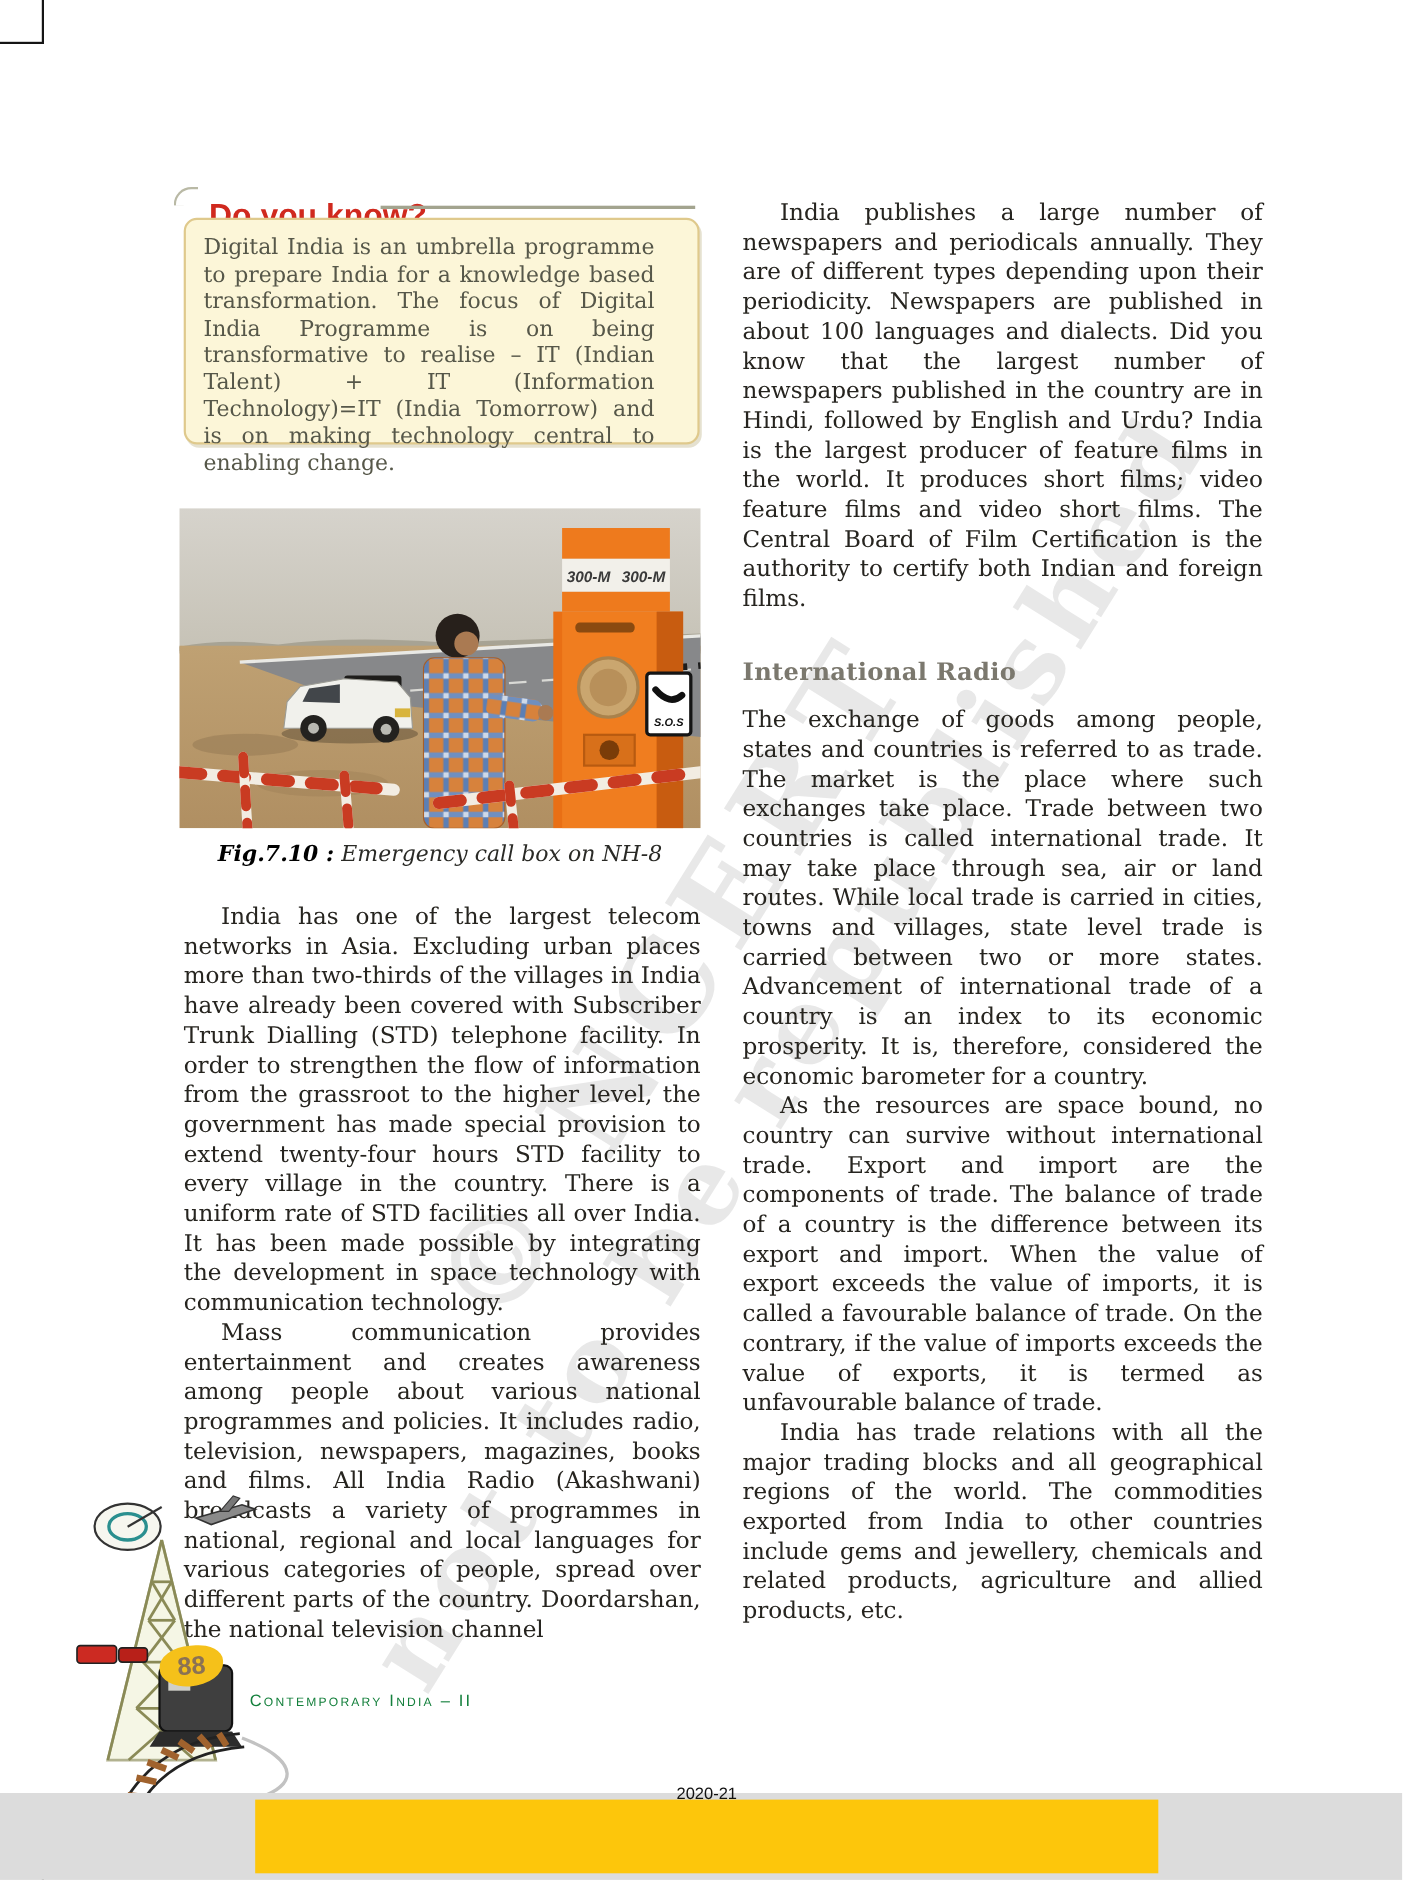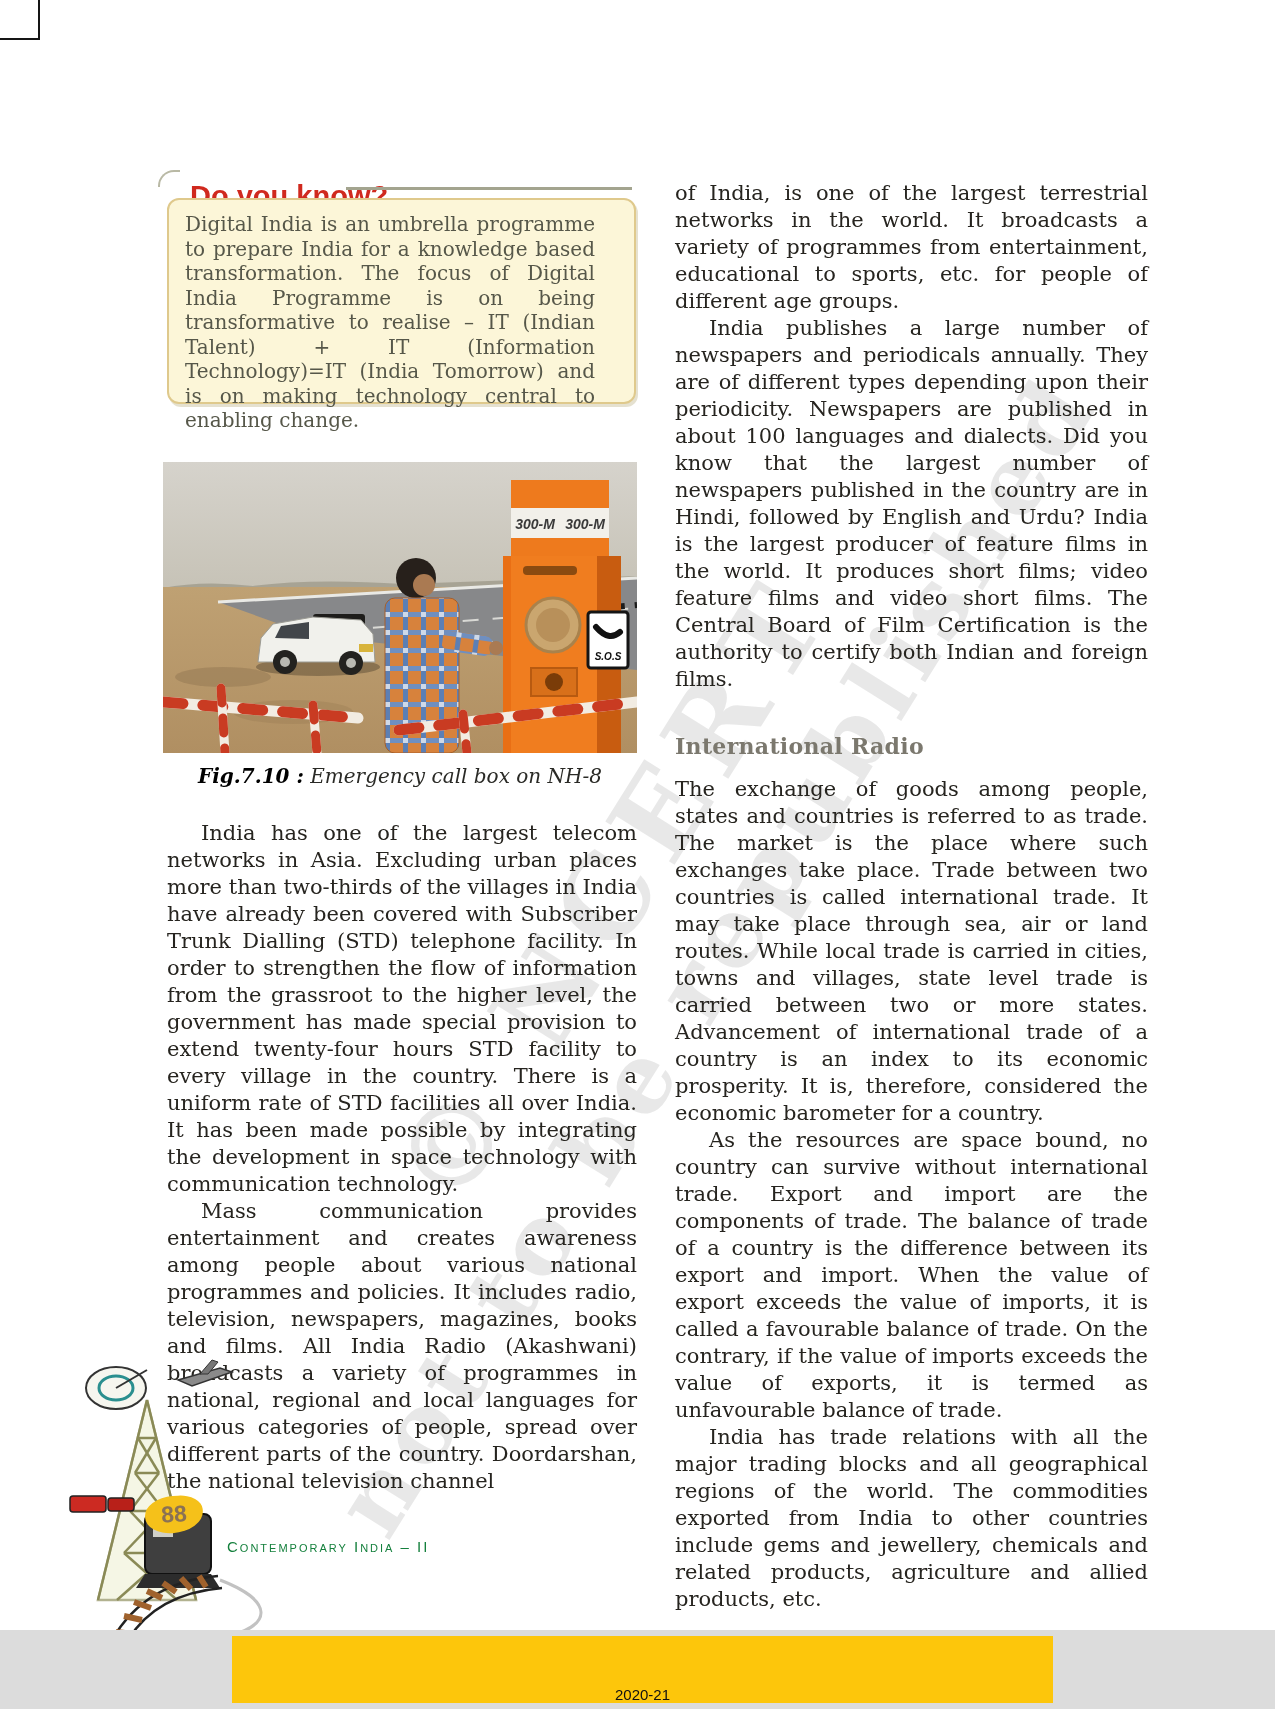"of India, is one of" p { html: <p>of India, is one of the largest terrestrial networks in the world. It broadcasts a variety of programmes from entertainment, educational to sports, etc. for people of different age groups.</p> -> none }
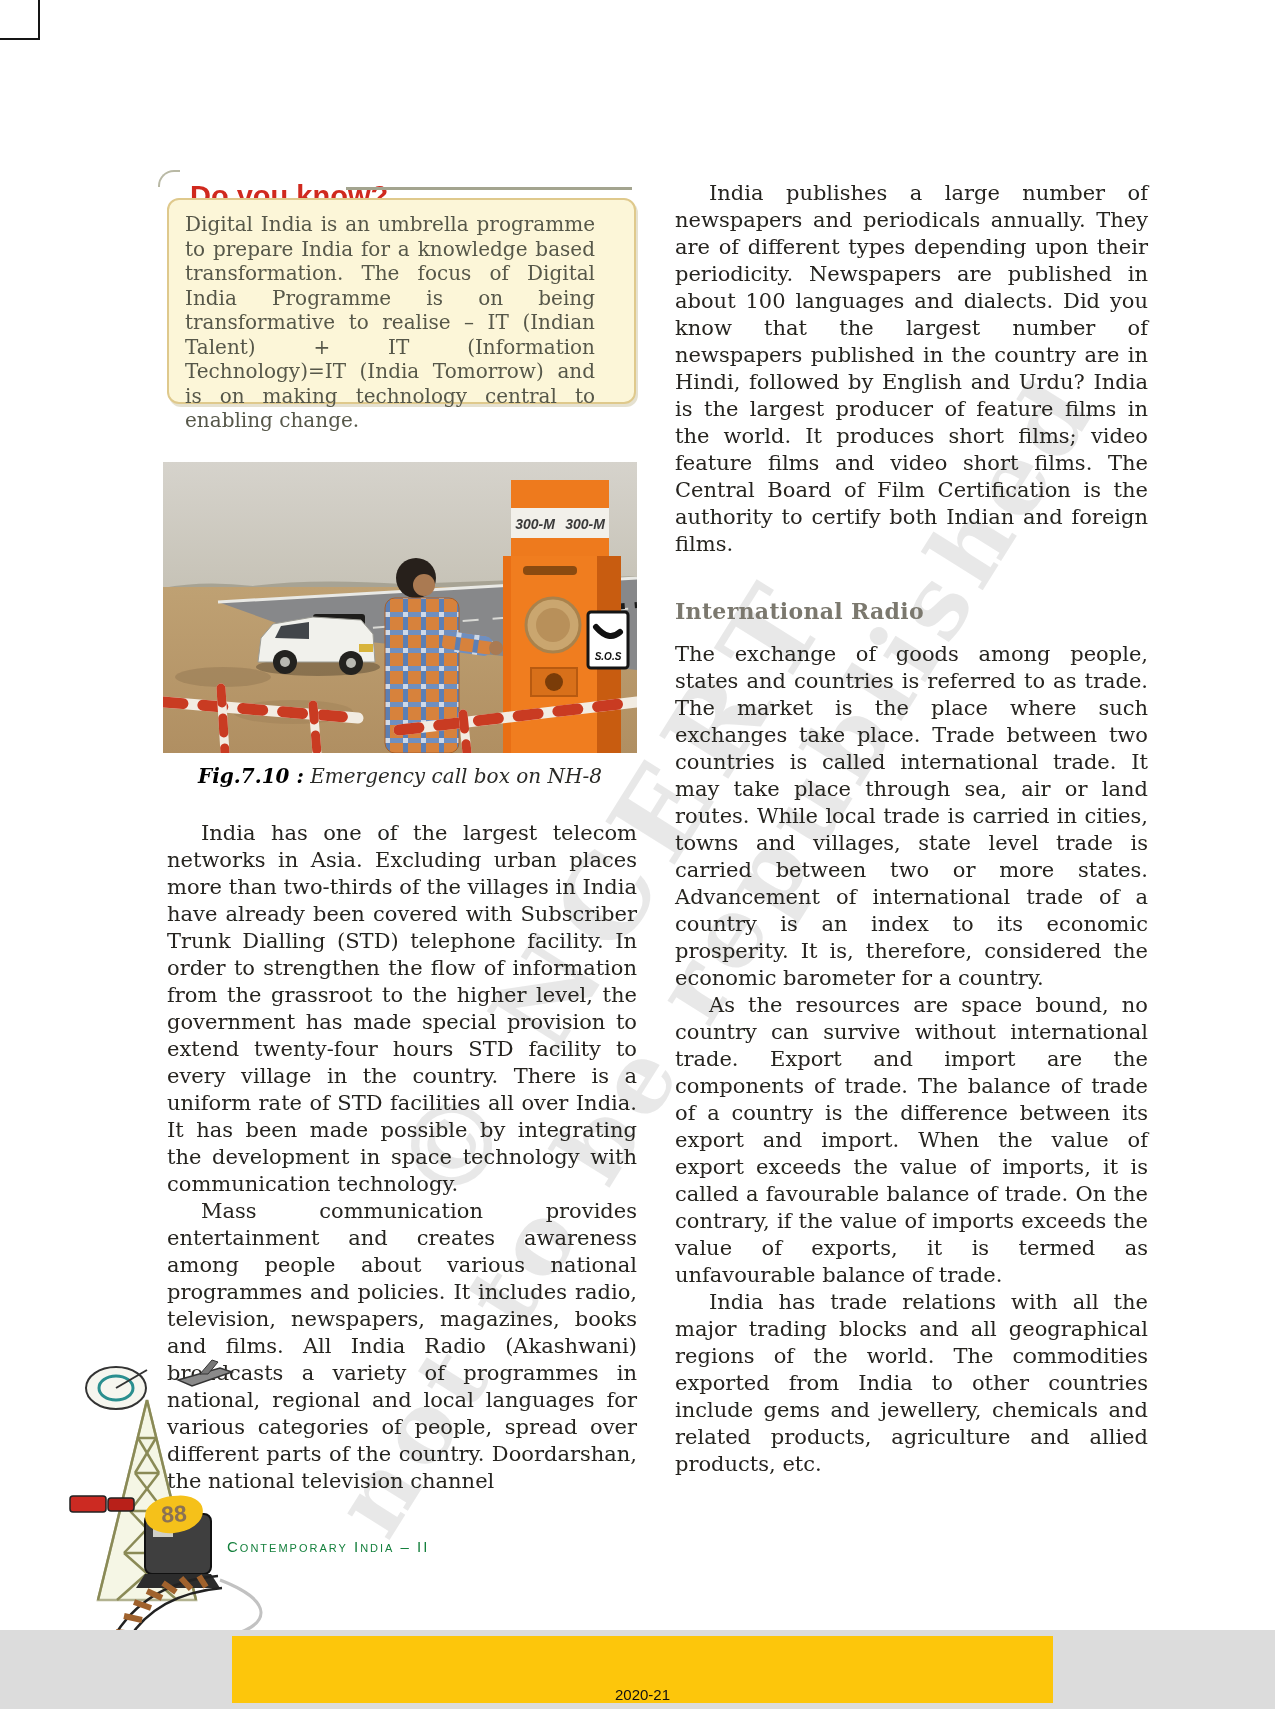"2020-21" .yearbar { align-items: flex-end -> flex-start }
